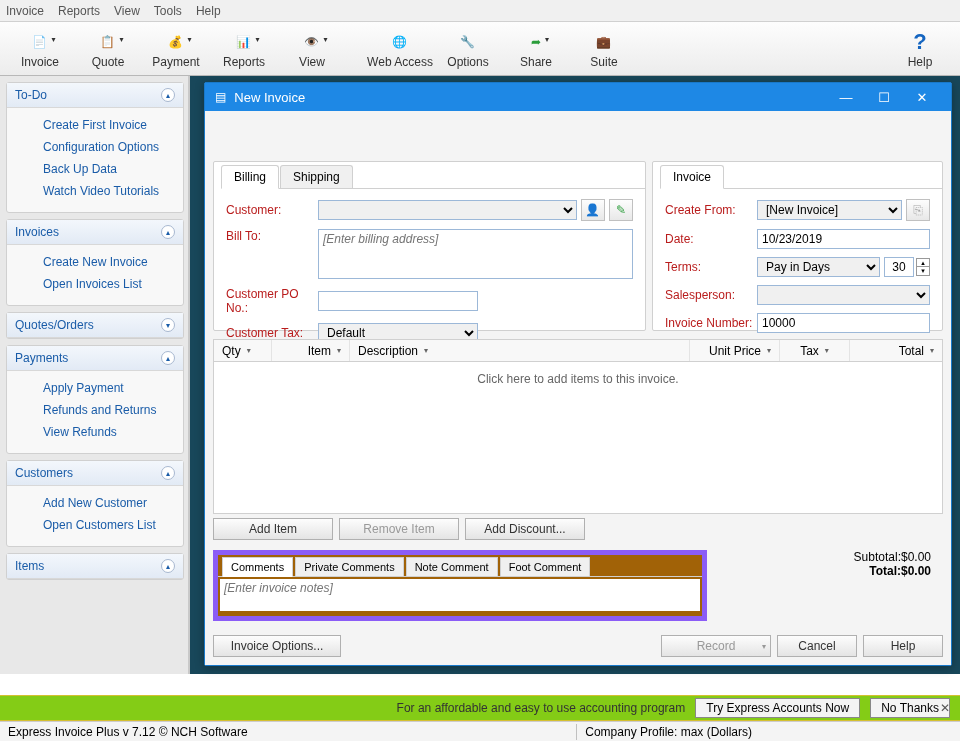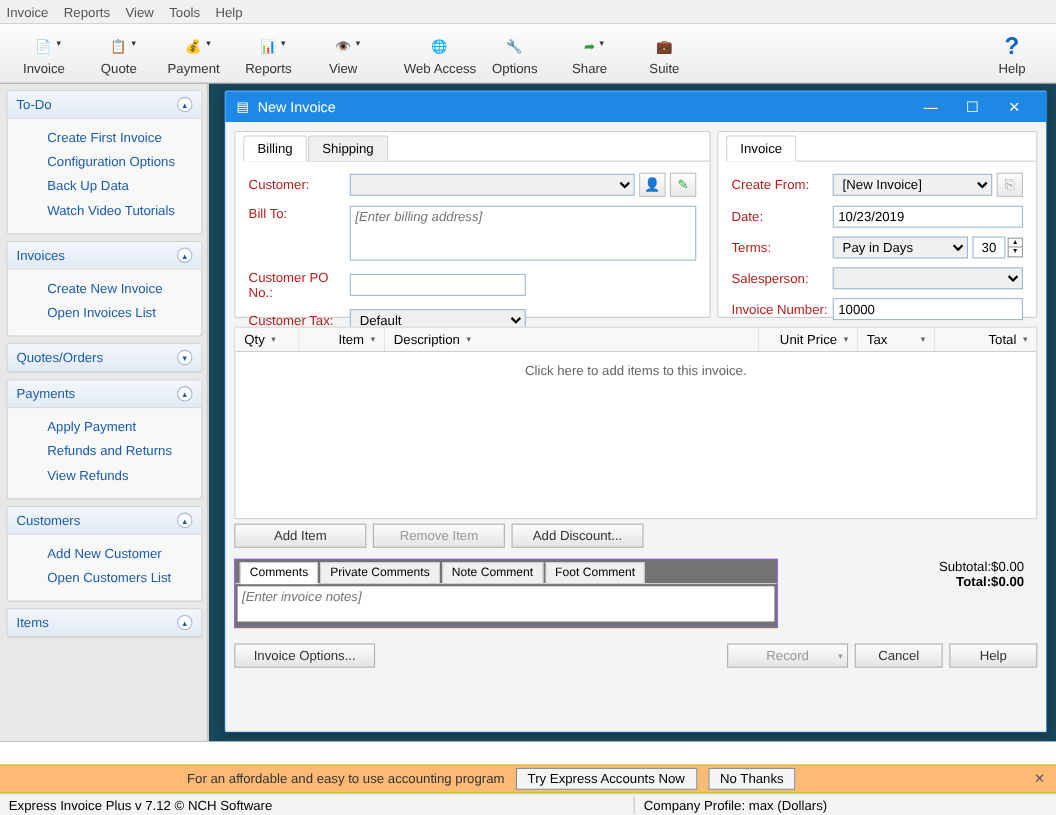"Billing" .toprow { margin-top: none -> 42px }
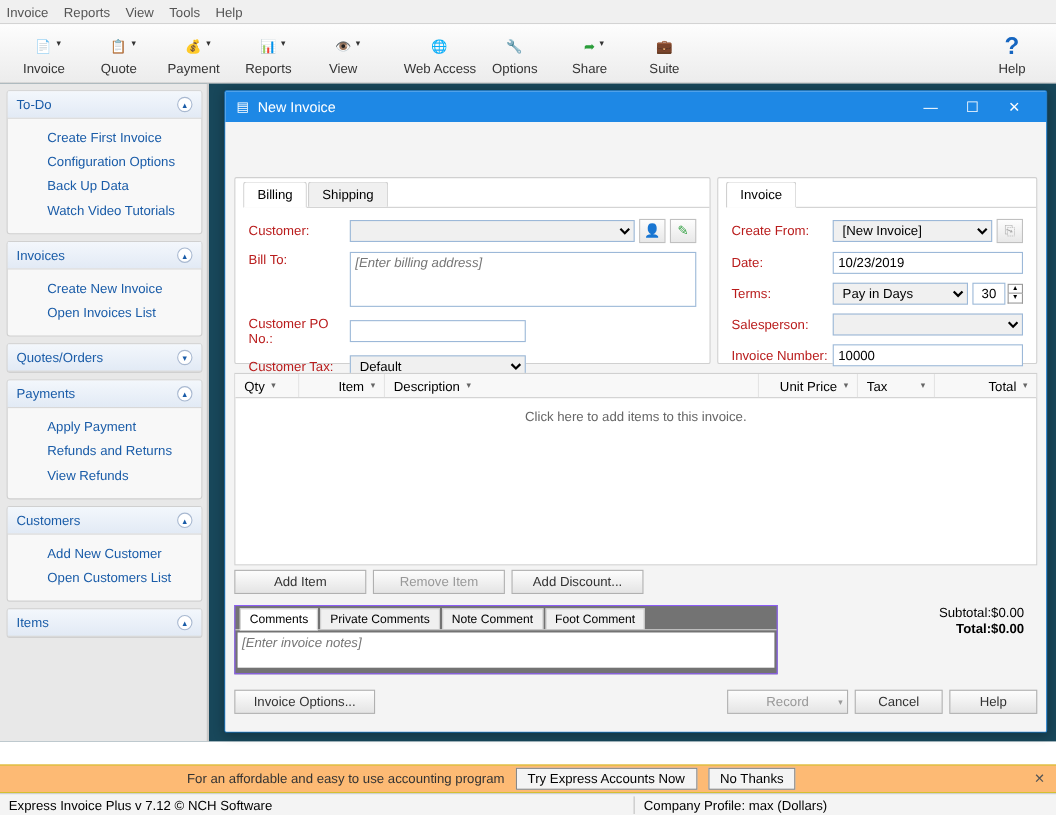"Tax" div.gcol { justify-content: space-between -> center }
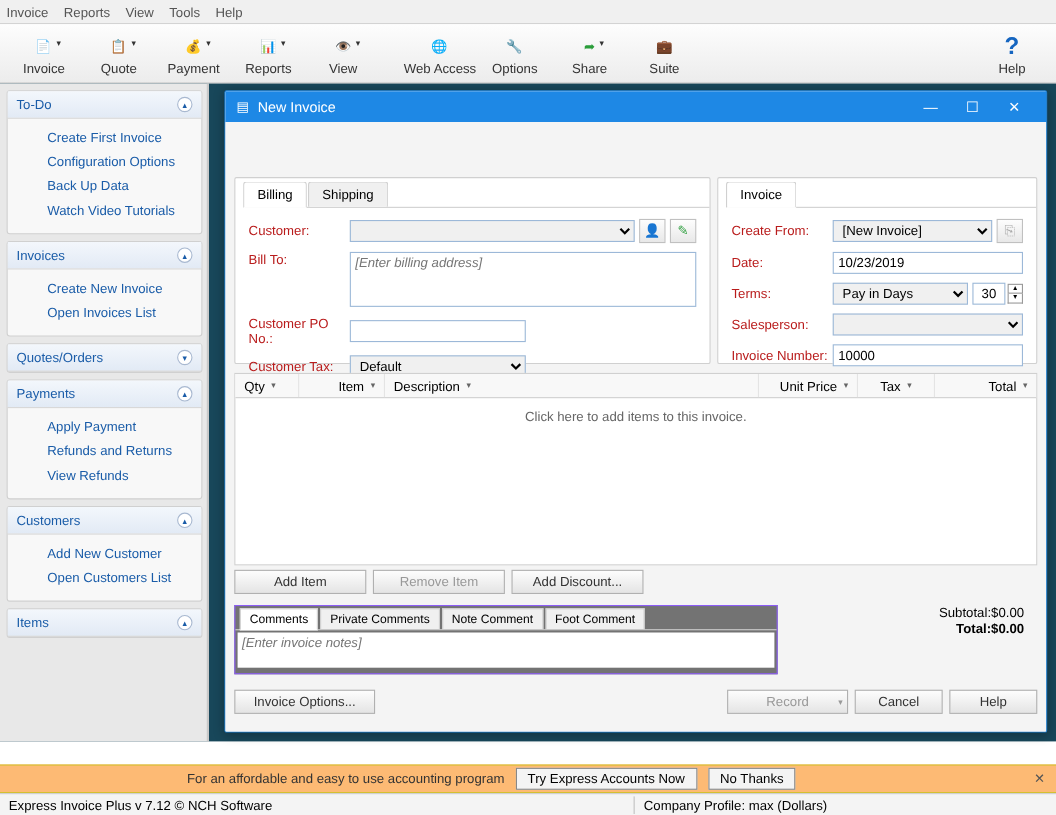"Comments" .commcard { background: #737373 -> #a16207; border: 1px solid #8b5cf6 -> 5px solid #8b5cf6 }
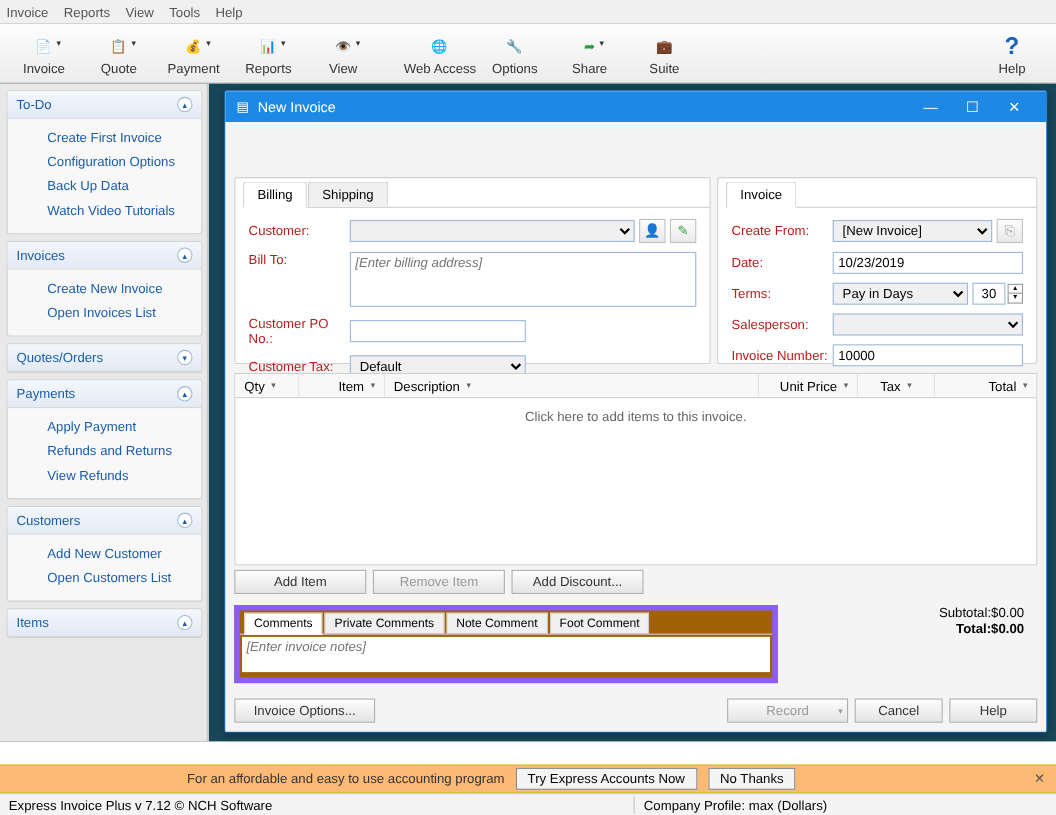"For an affordable and easy" .promo { background: #fdba74 -> #84cc16; justify-content: none -> flex-end }
